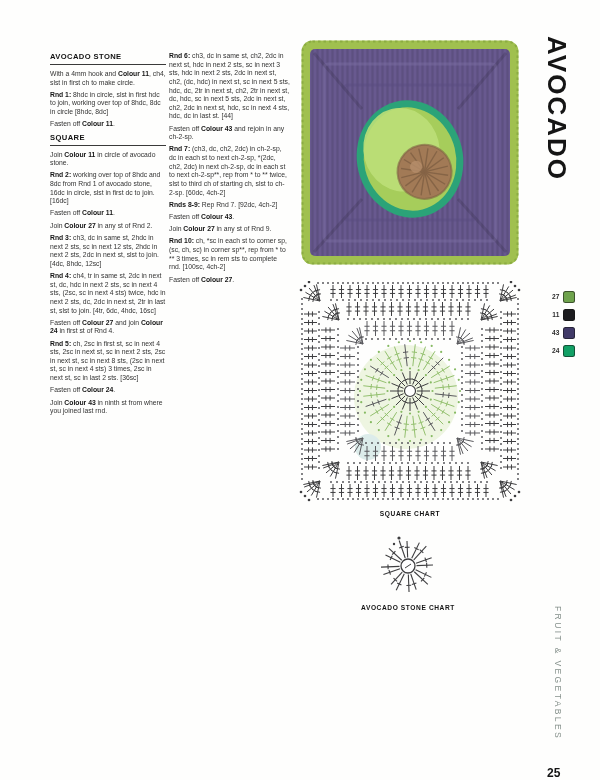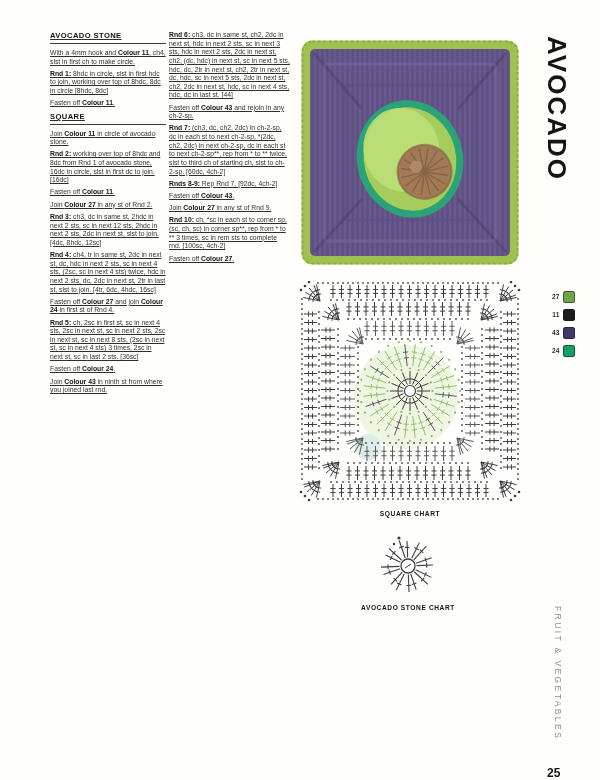"AVOCADO STONE" .col { text-decoration: underline -> none; top: 31px -> 52px }
